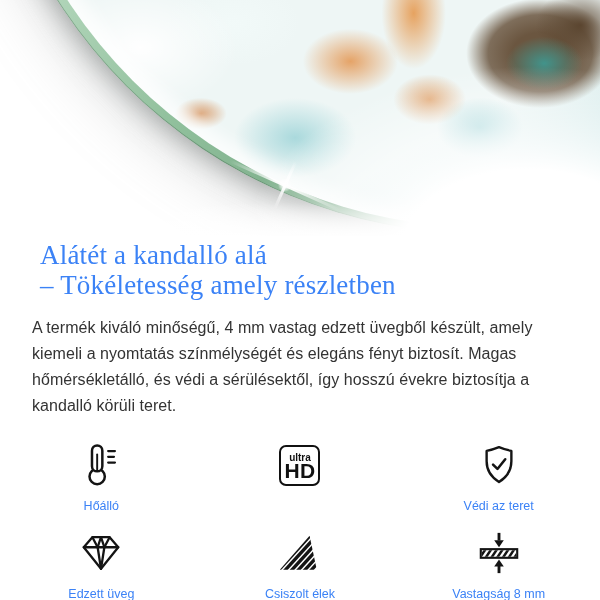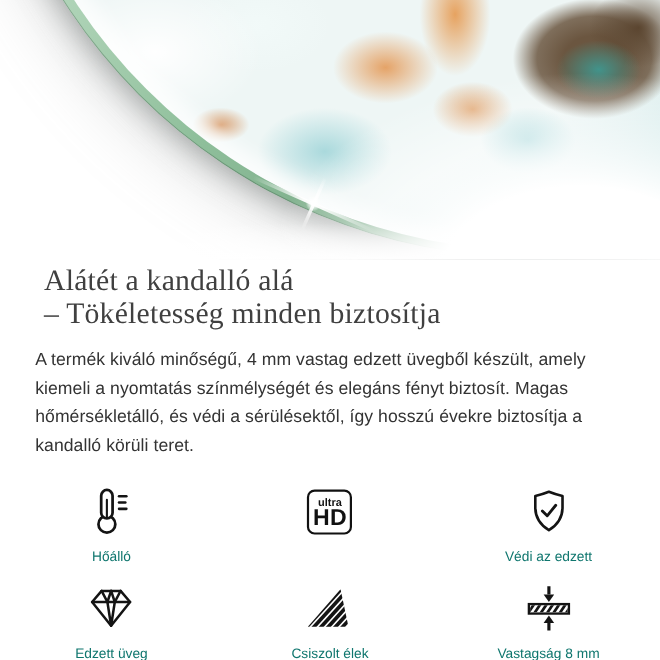"Alátét a kandalló alá" .title { color: #404040 -> #3b82f6 }
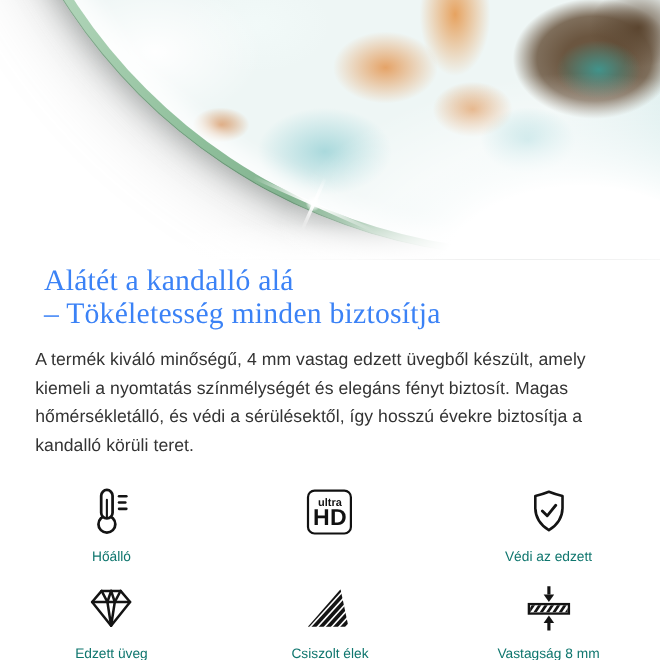"– Tökéletesség minden biztosítja" span { text: minden biztosítja -> amely részletben }
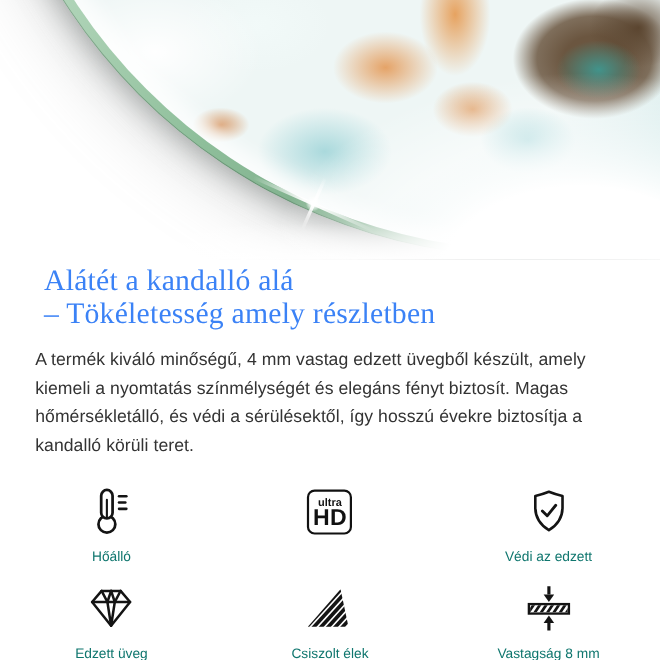"Hőálló" .f-label { color: #0f766e -> #3b82f6 }
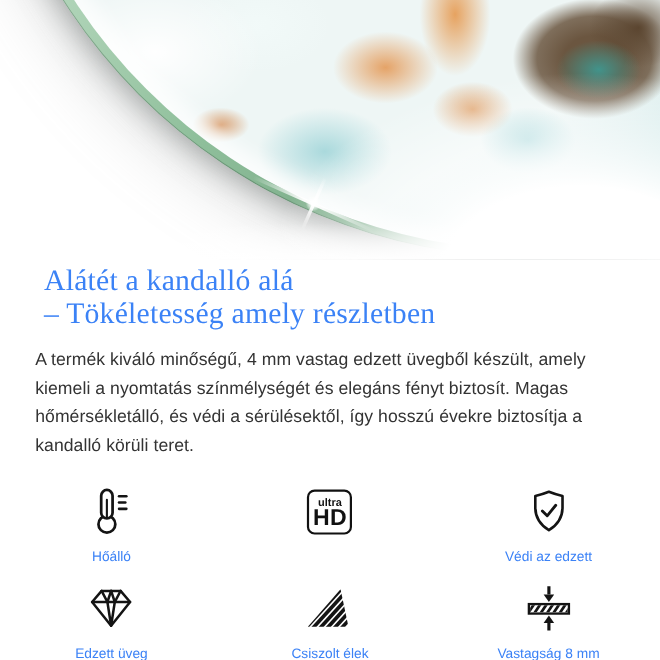"Védi az edzett" div.f-label { text: edzett -> teret }
